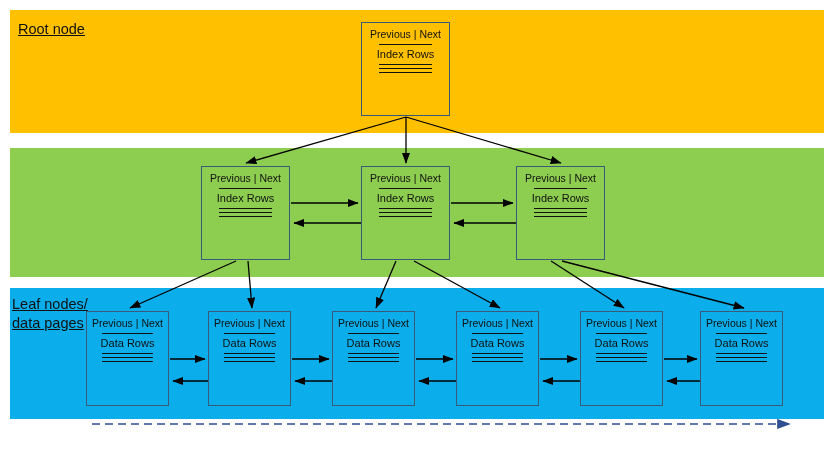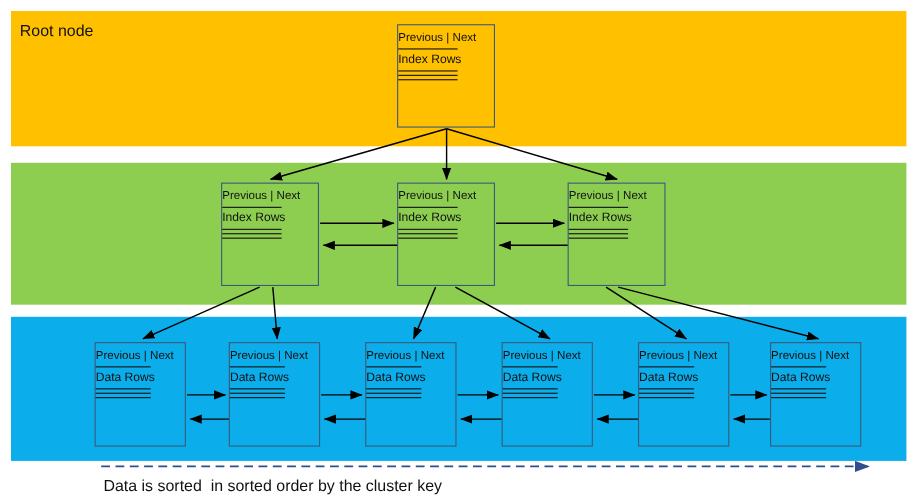"Root node" .band-label { text-decoration: none -> underline }
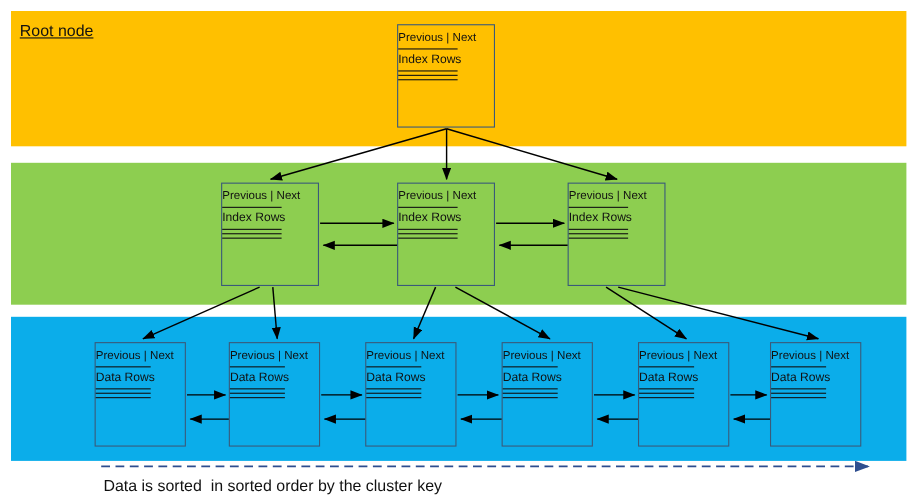"Previous | Next" .node { align-items: none -> center }
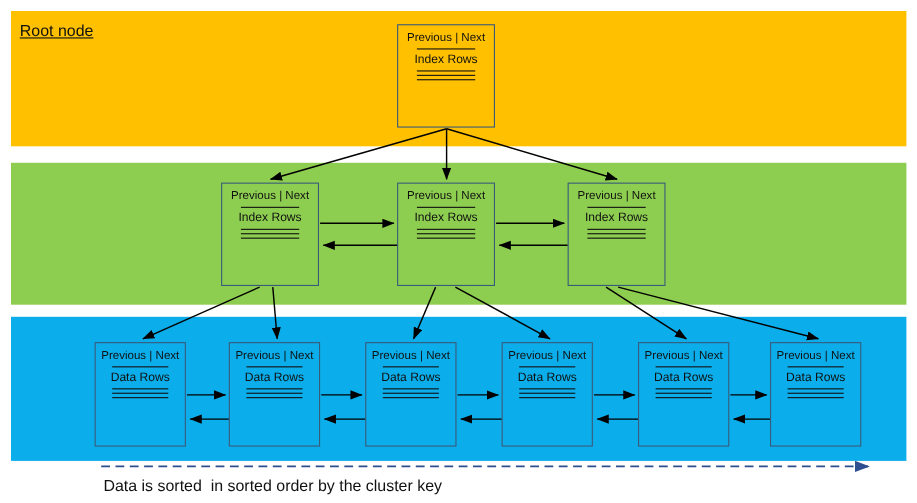"Leaf nodes/" div.band-label { html: none -> <div>Leaf nodes/ data pages</div> }
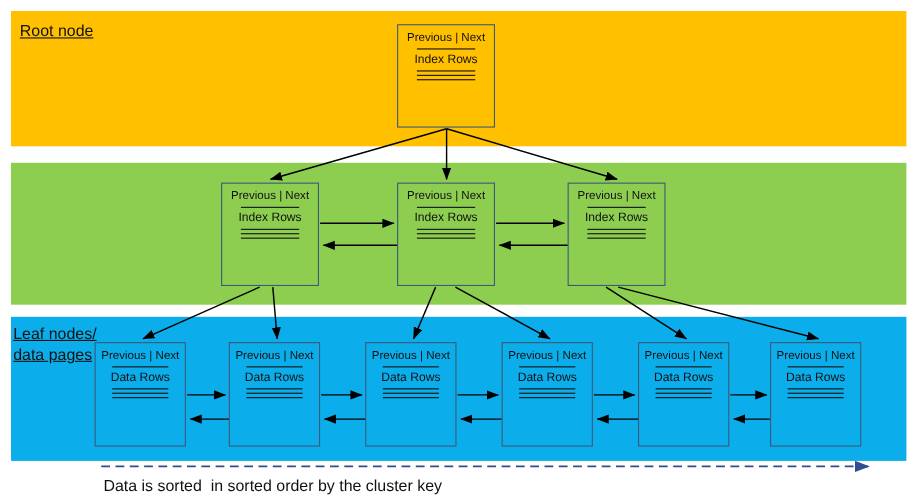"Data is sorted in sorted" div.caption { html: <div>Data is sorted in sorted order by the cluster key</div> -> none }
